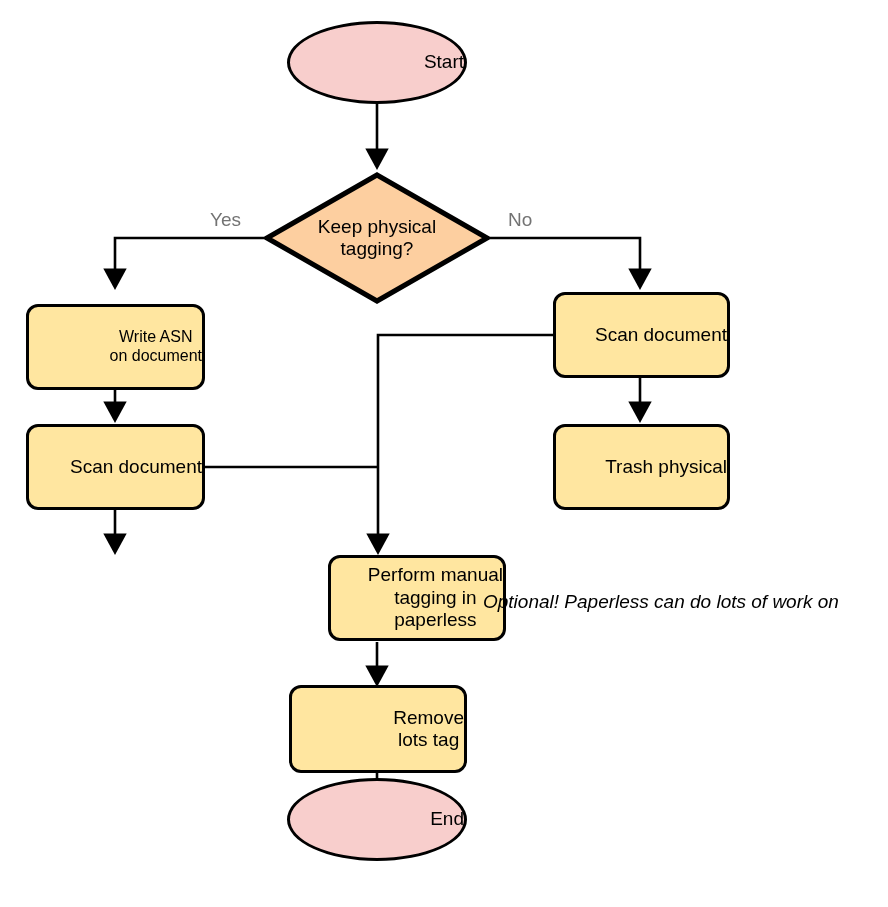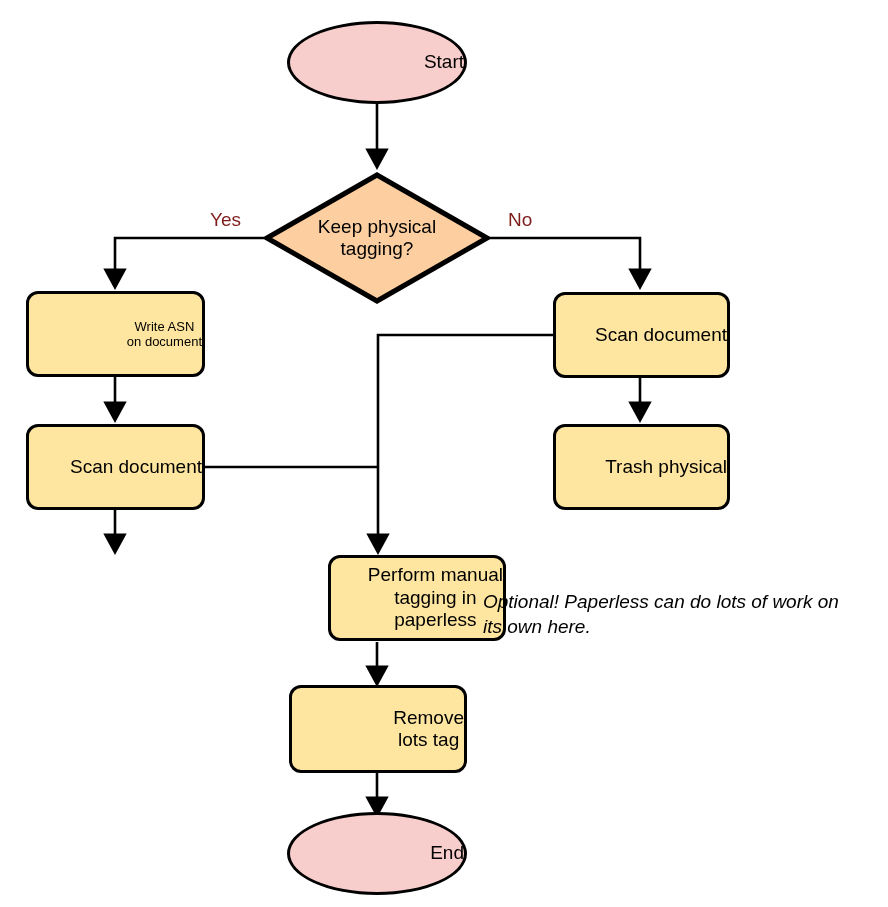"Yes" .edge-label { color: #7f1d1d -> #737373 }
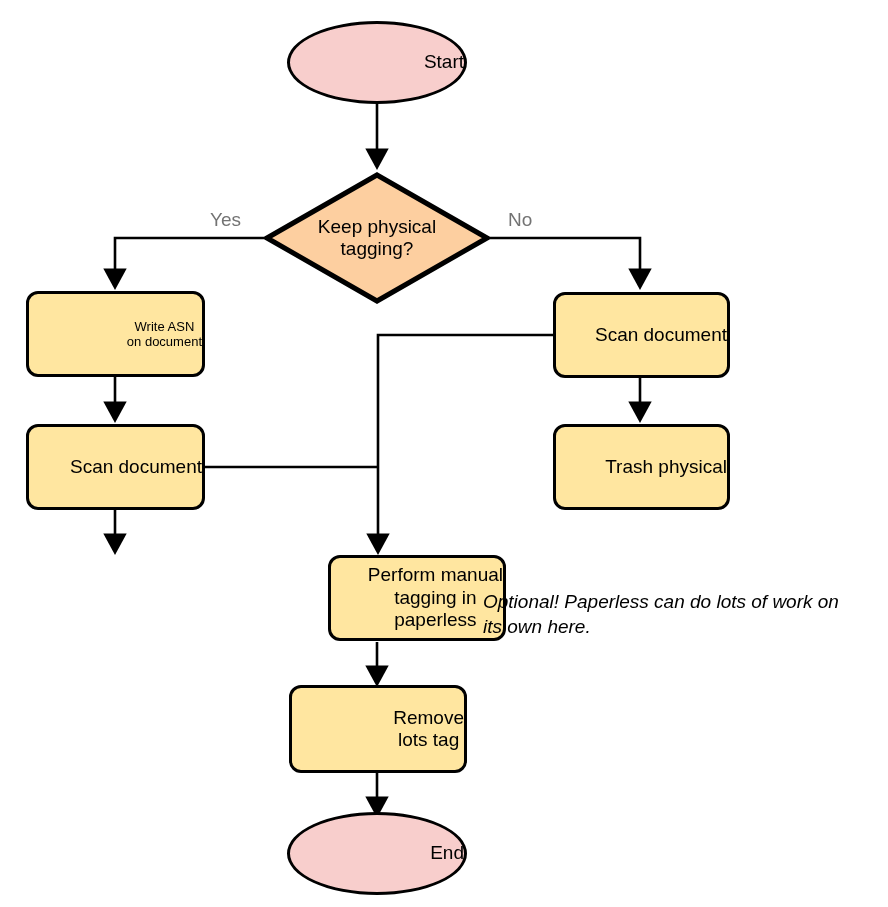"Write ASN" div.node { font-size: 13px -> 16px; top: 291px -> 304px }
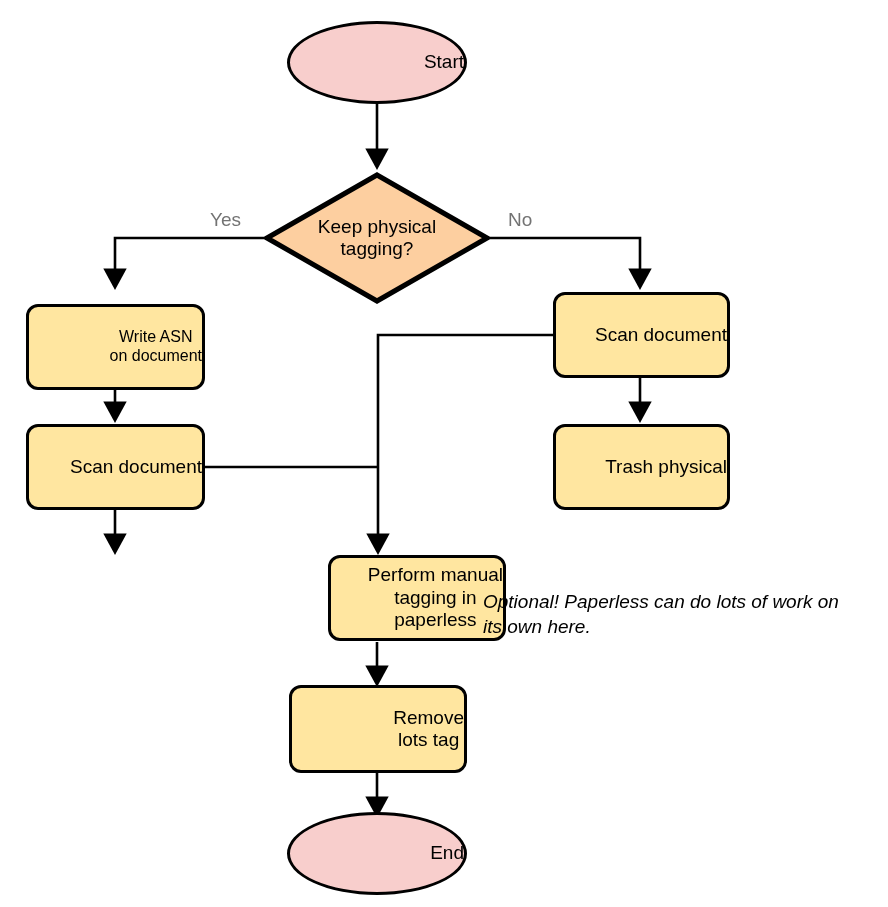"its own here." div { html: <div>its own here.</div> -> none }
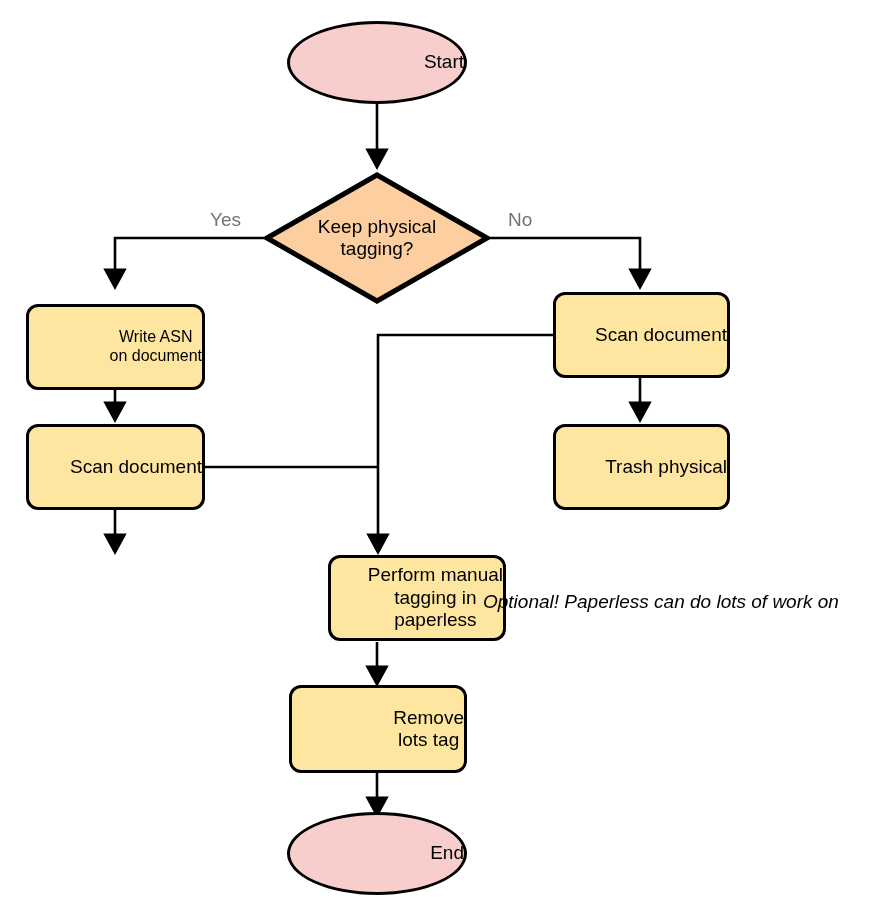"End" div.node { top: 812px -> 778px }
